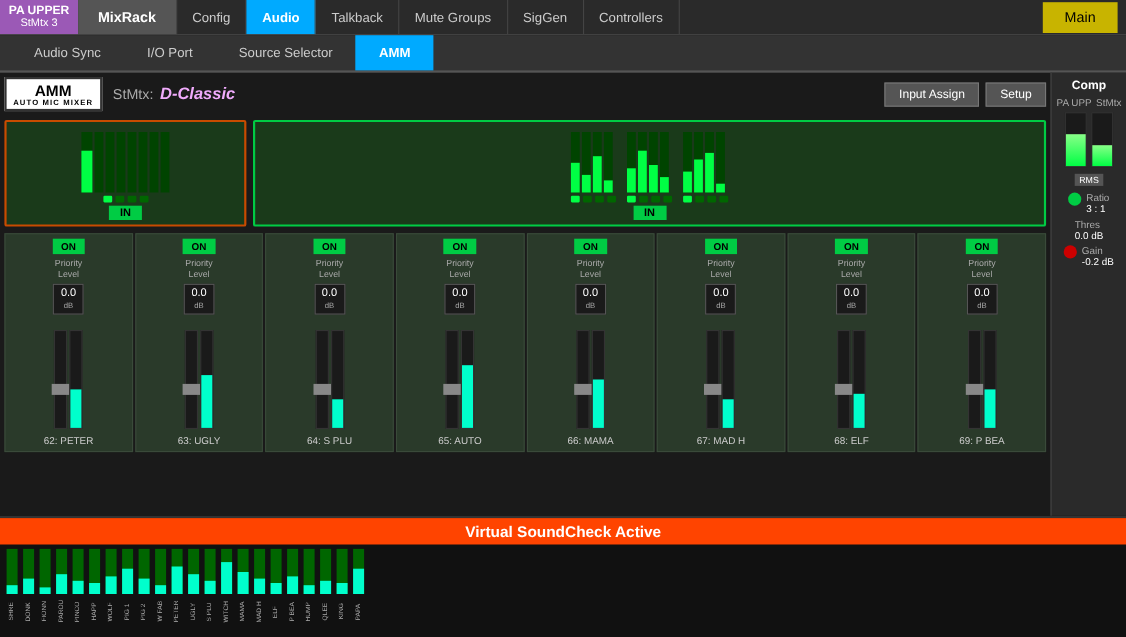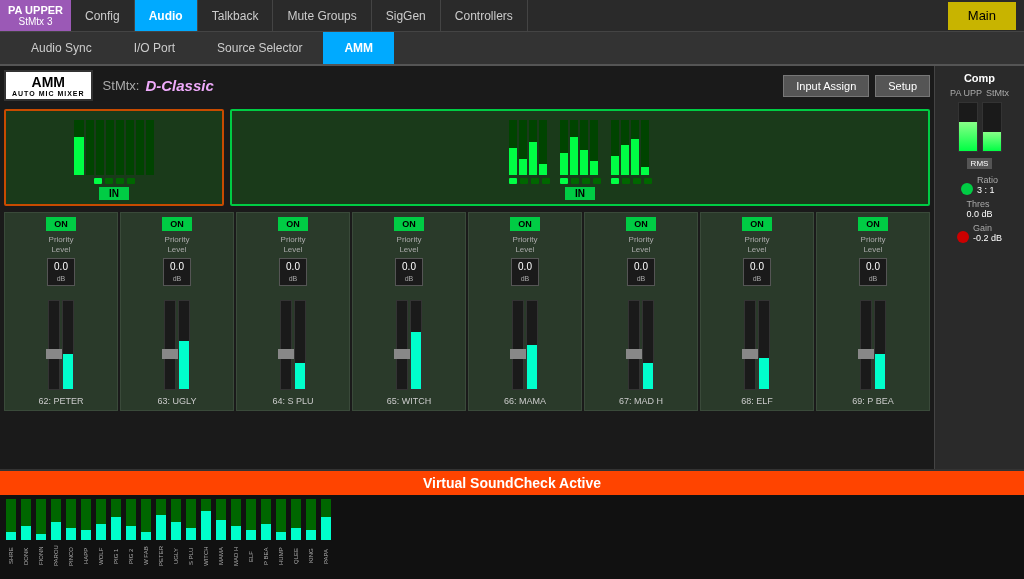"MixRack" div.mixrack-tab { html: none -> <div> <span>MixRack</span> </div> }
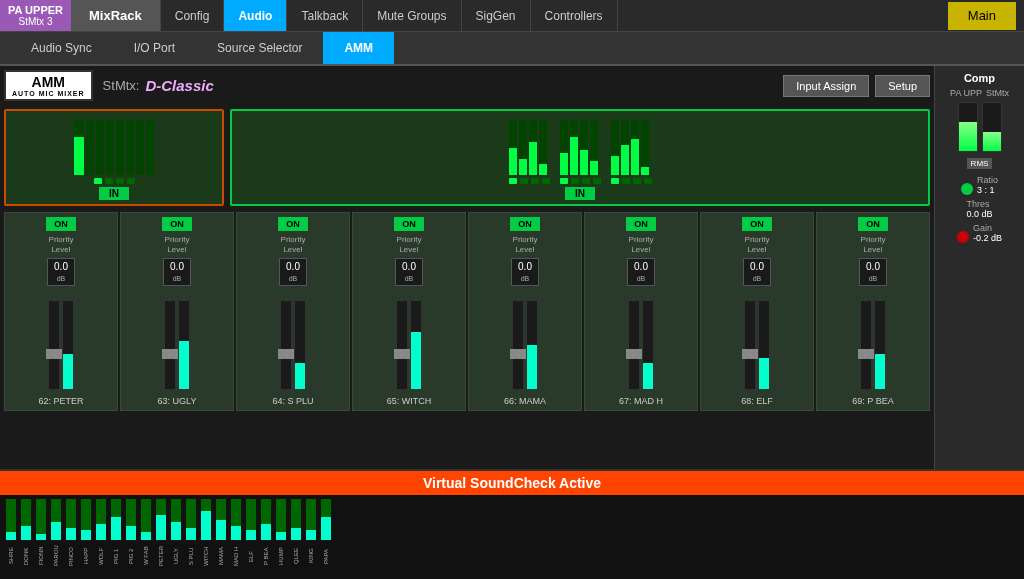"Comp" .right-sidebar { width: 90px -> 69px }
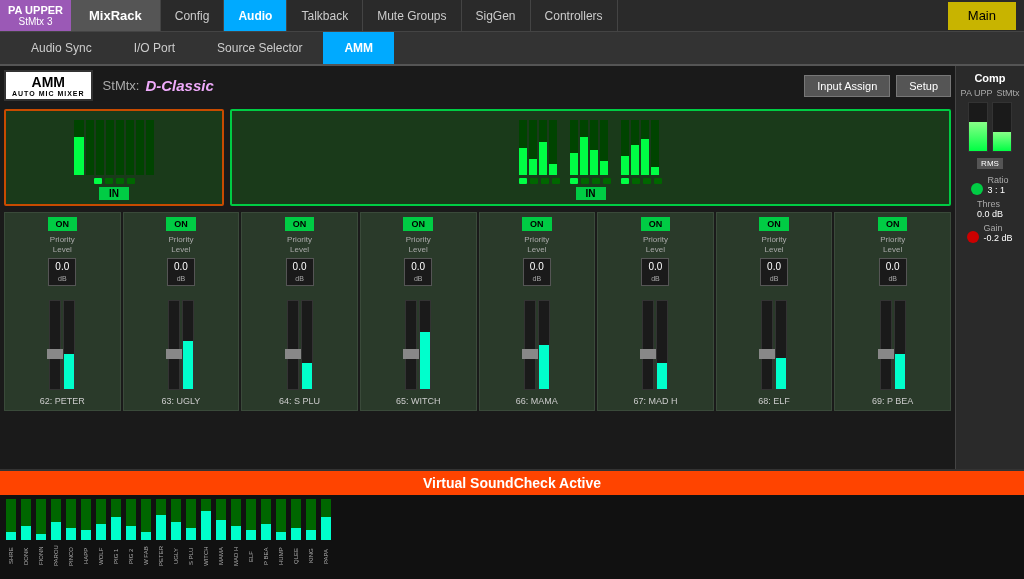"Ratio" .ratio-row { align-items: flex-end -> flex-start }
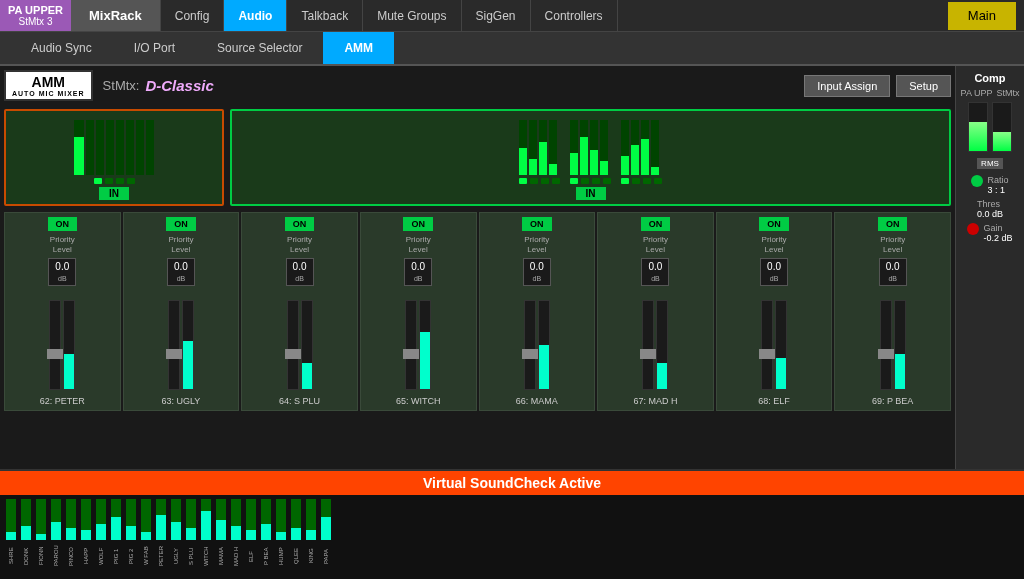"65: WITCH" div.channel-name { text: WITCH -> AUTO }
